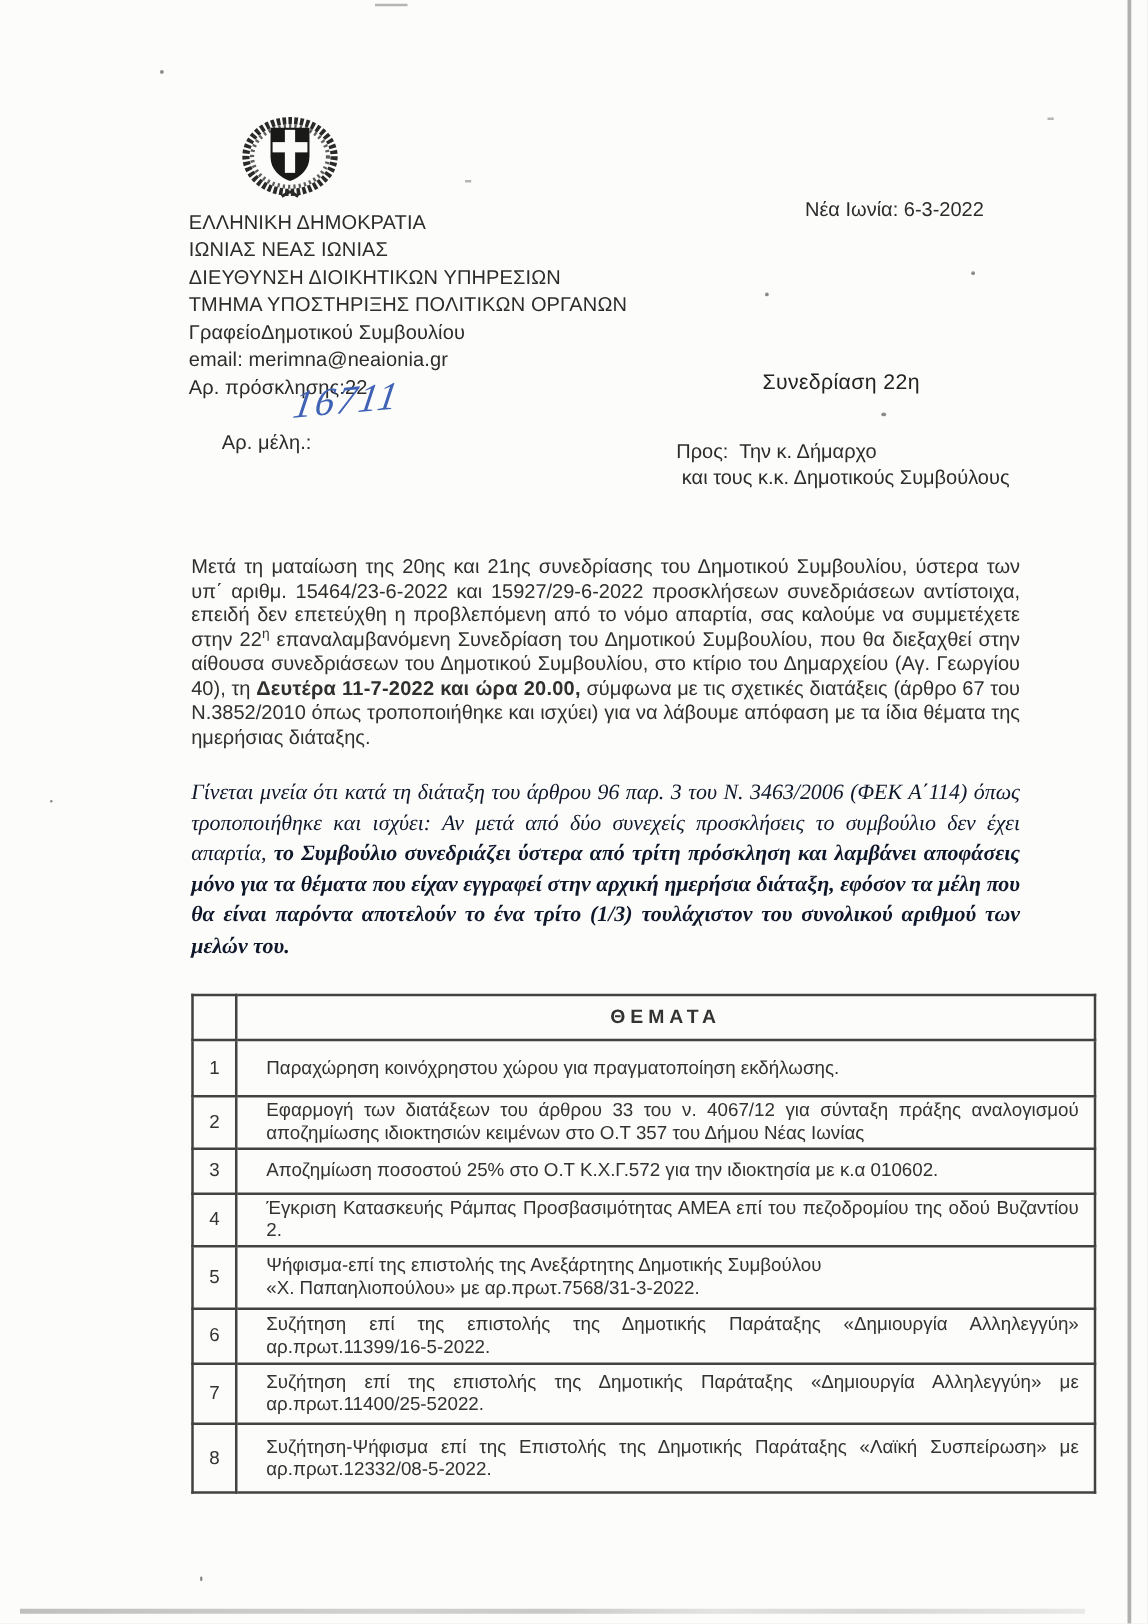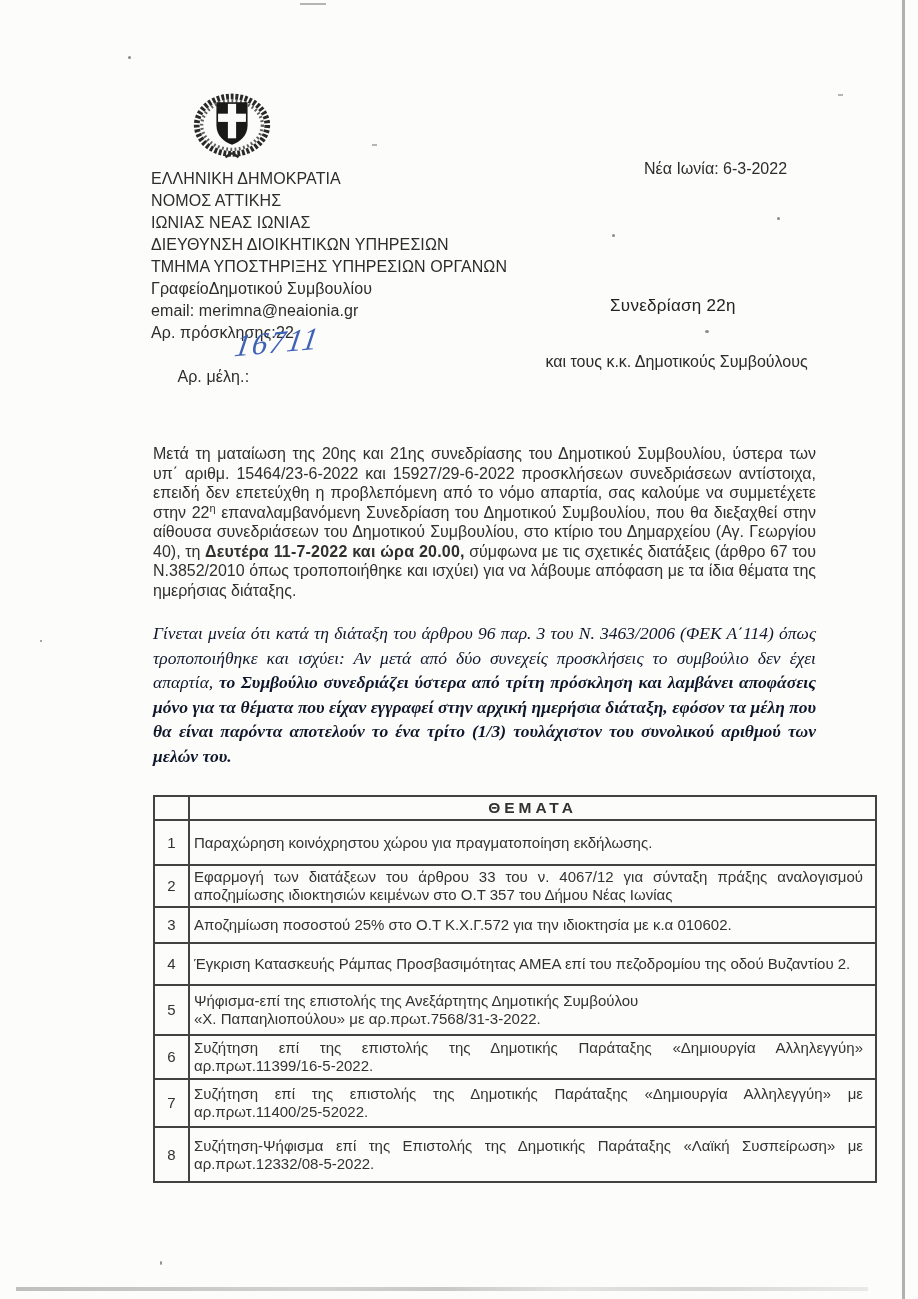"ΝΟΜΟΣ ΑΤΤΙΚΗΣ" div.line { html: <div>ΝΟΜΟΣ ΑΤΤΙΚΗΣ</div> -> none }
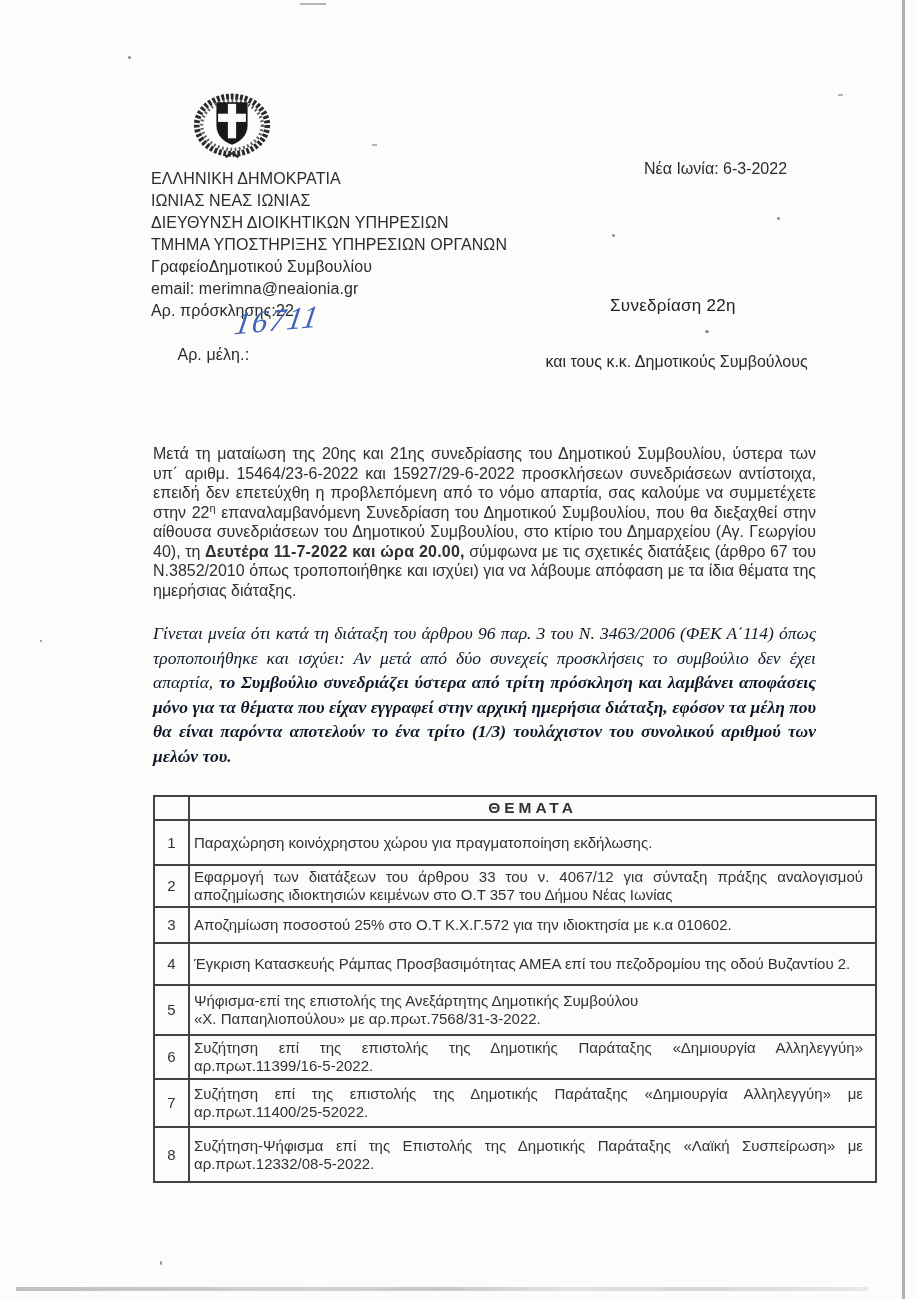"ΤΜΗΜΑ ΥΠΟΣΤΗΡΙΞΗΣ ΥΠΗΡΕΣΙΩΝ ΟΡΓΑΝΩΝ" div.line { text: ΥΠΗΡΕΣΙΩΝ -> ΠΟΛΙΤΙΚΩΝ }
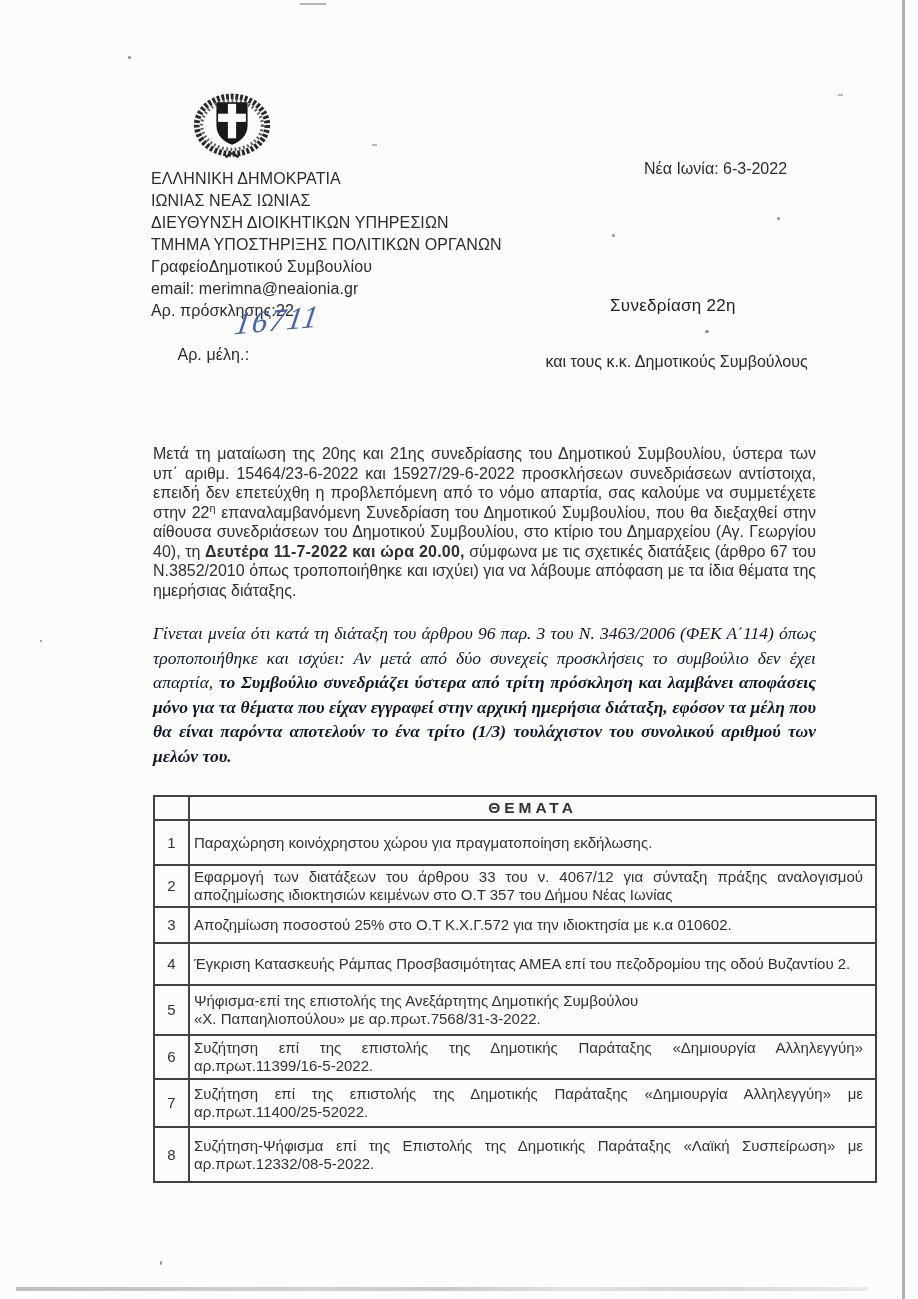"Προς: Την κ. Δήμαρχο" div.line { html: none -> <div>Προς: Την κ. Δήμαρχο</div> }
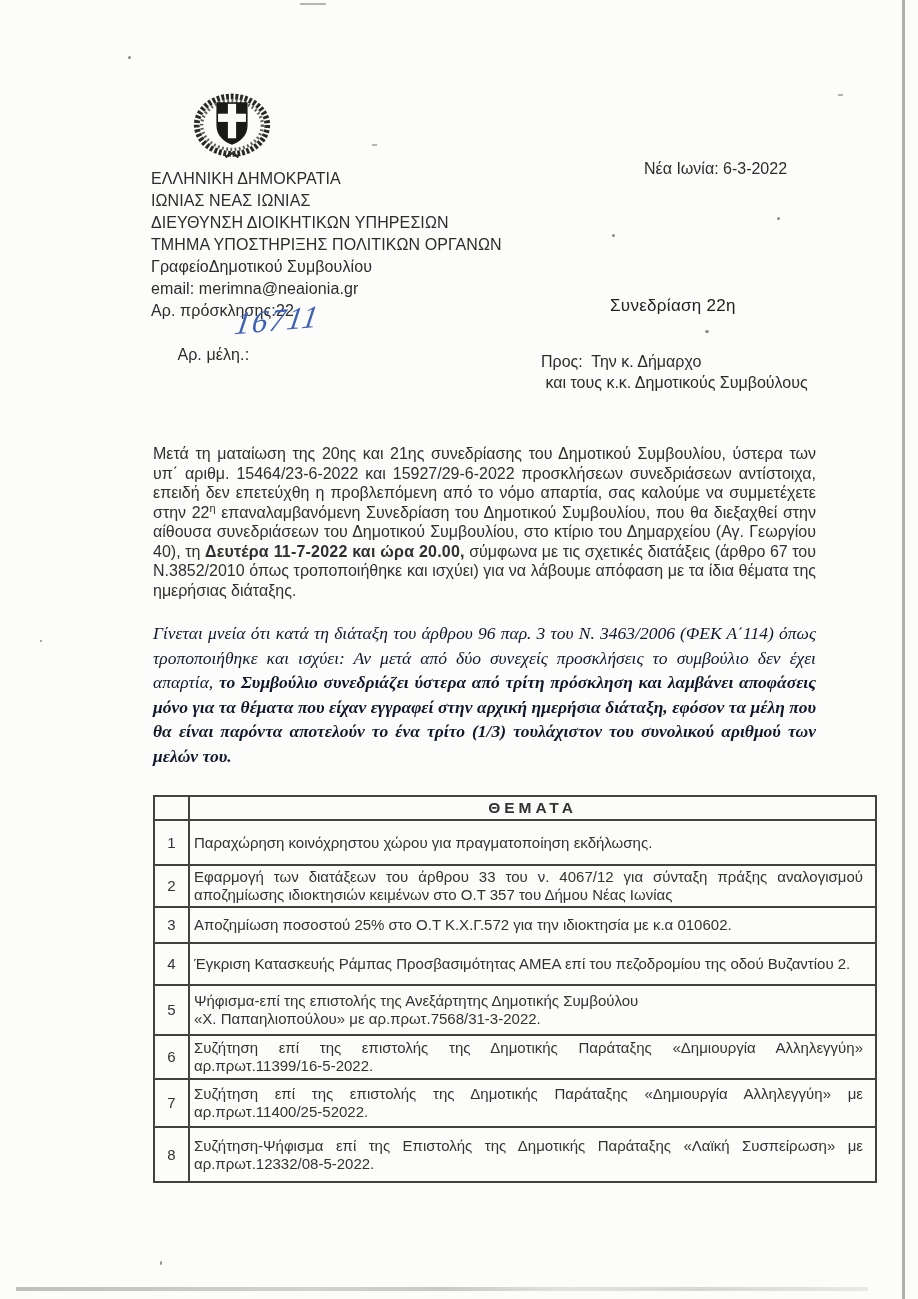"ΘΕΜΑΤΑ" tr { height: 24px -> 36px }
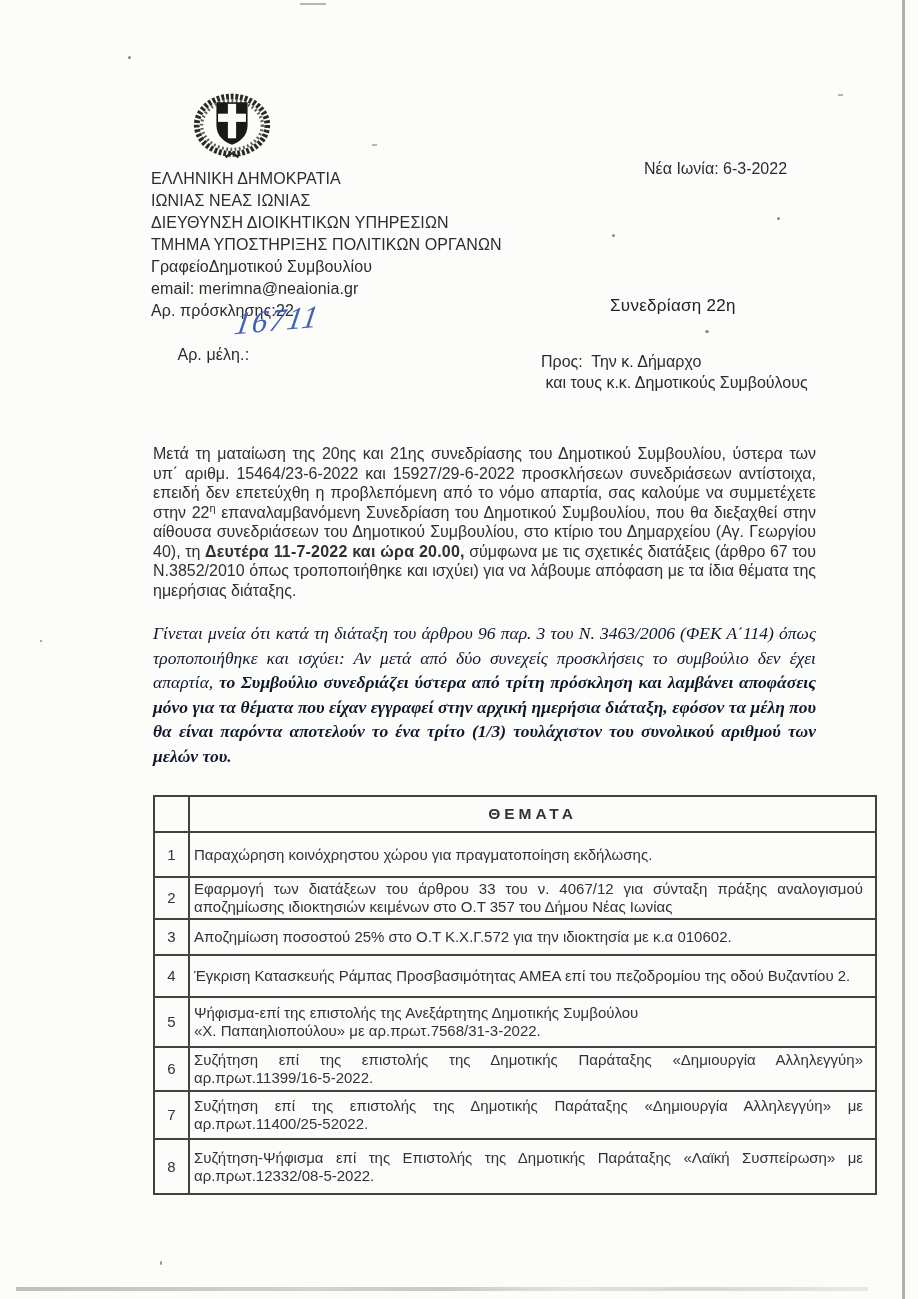"Παραχώρηση κοινόχρηστου χώρου για" .agenda td.topic { padding: 2px 12px 2px 4px -> 2px 12px 2px 23px }
